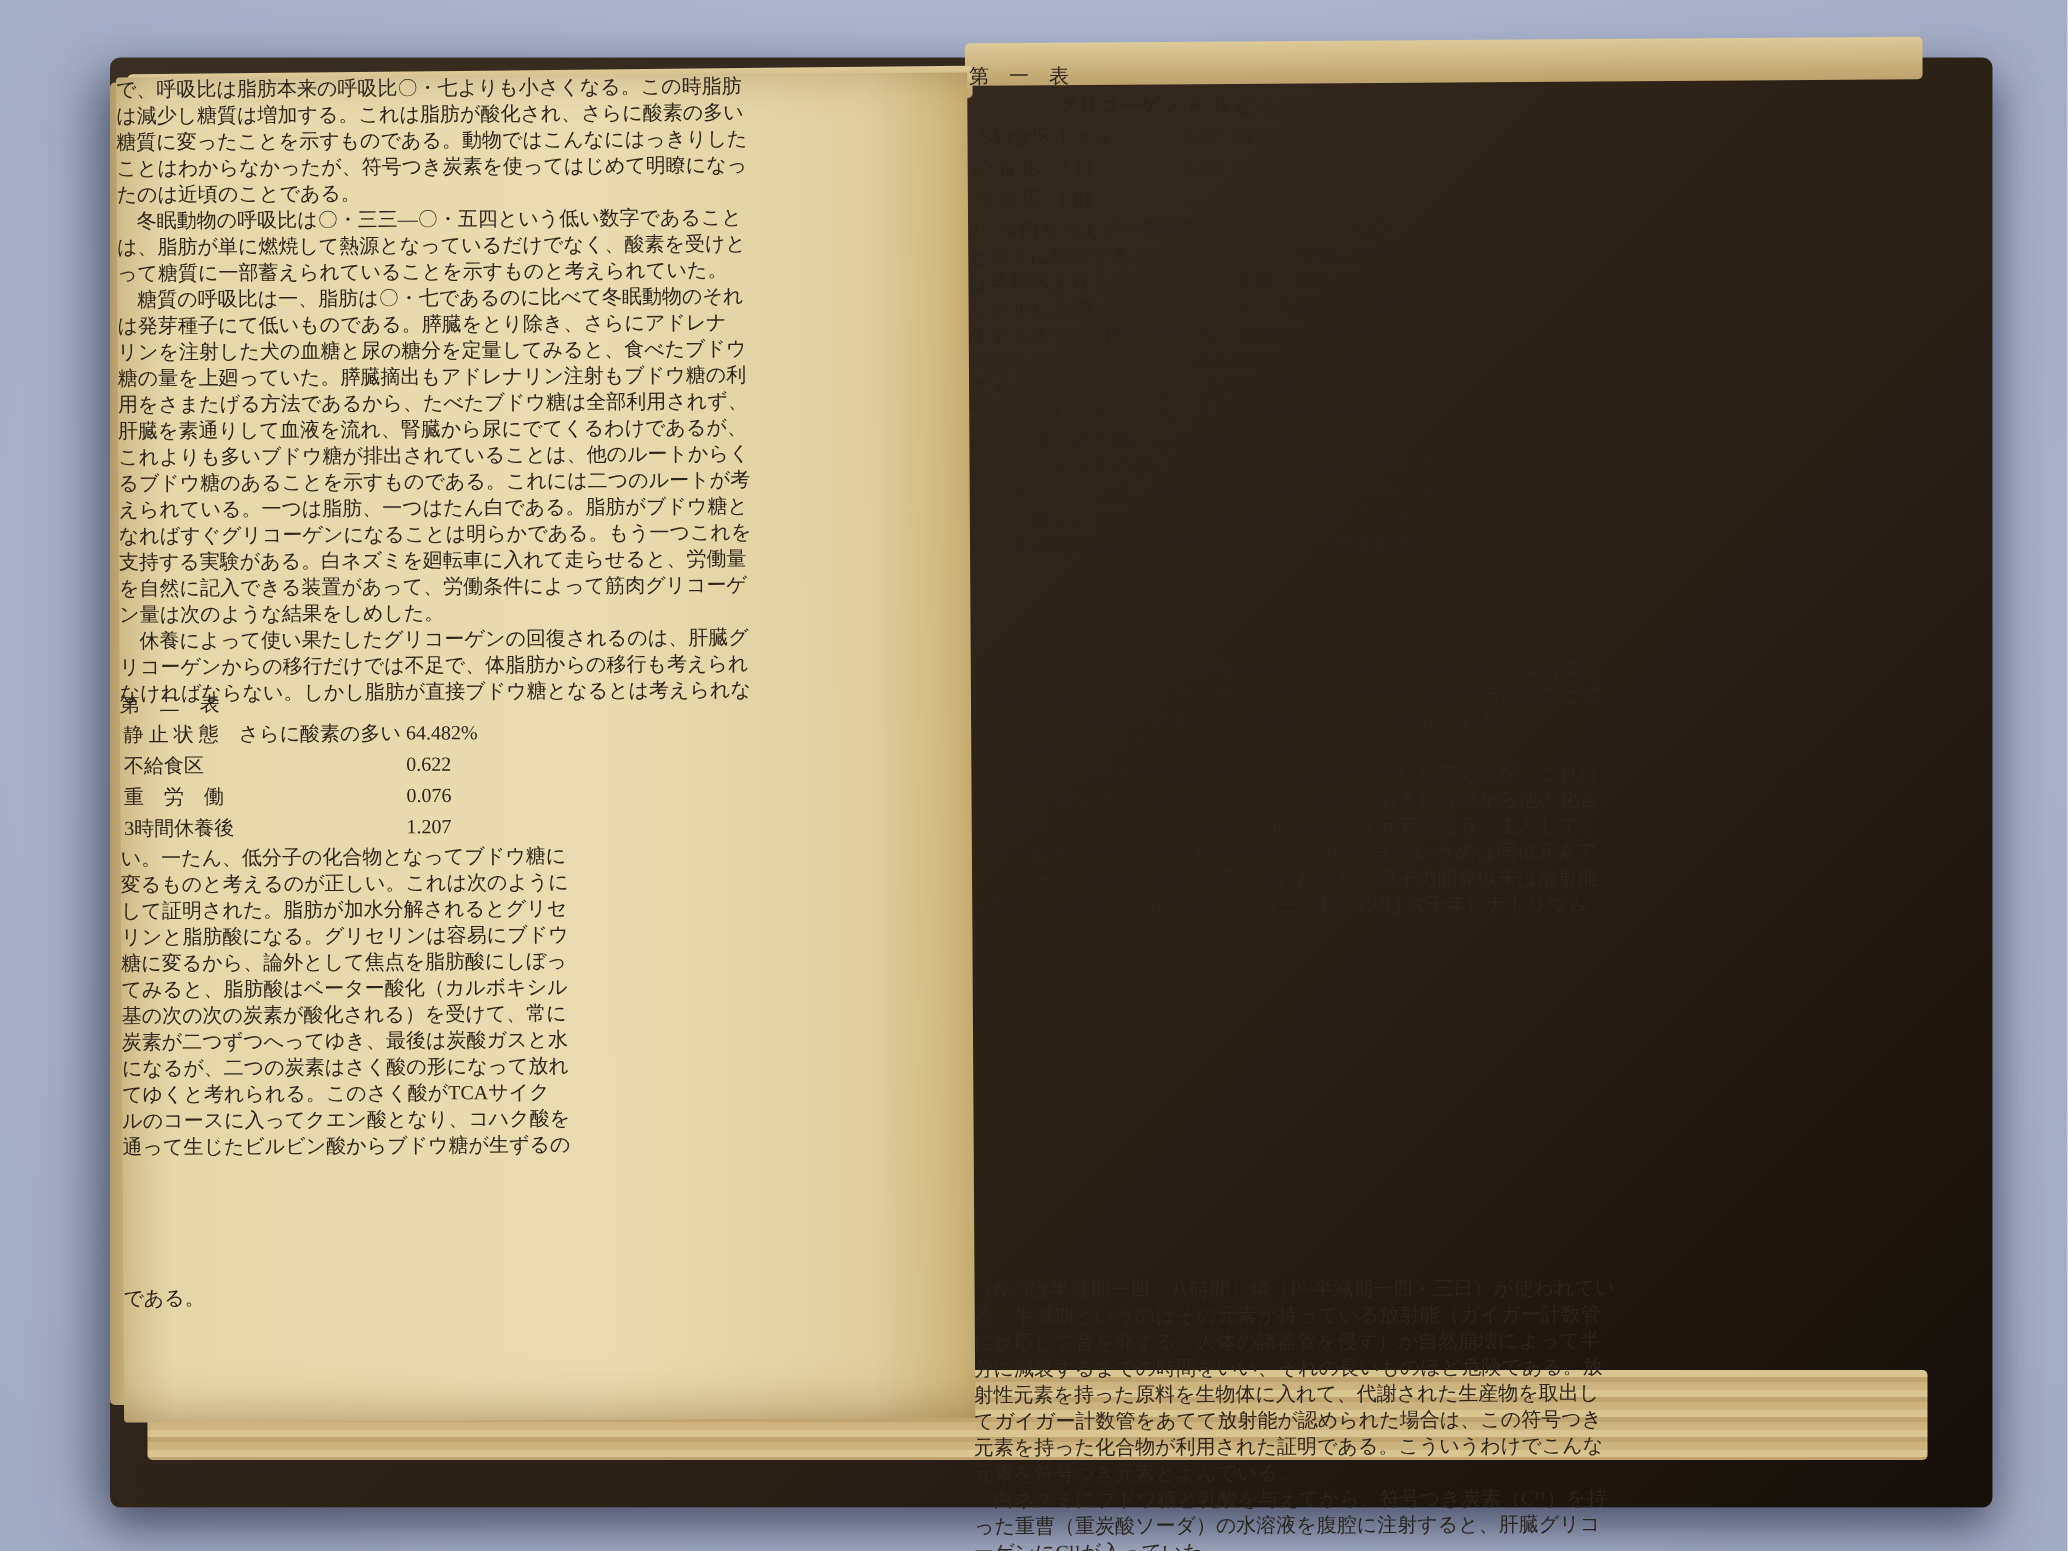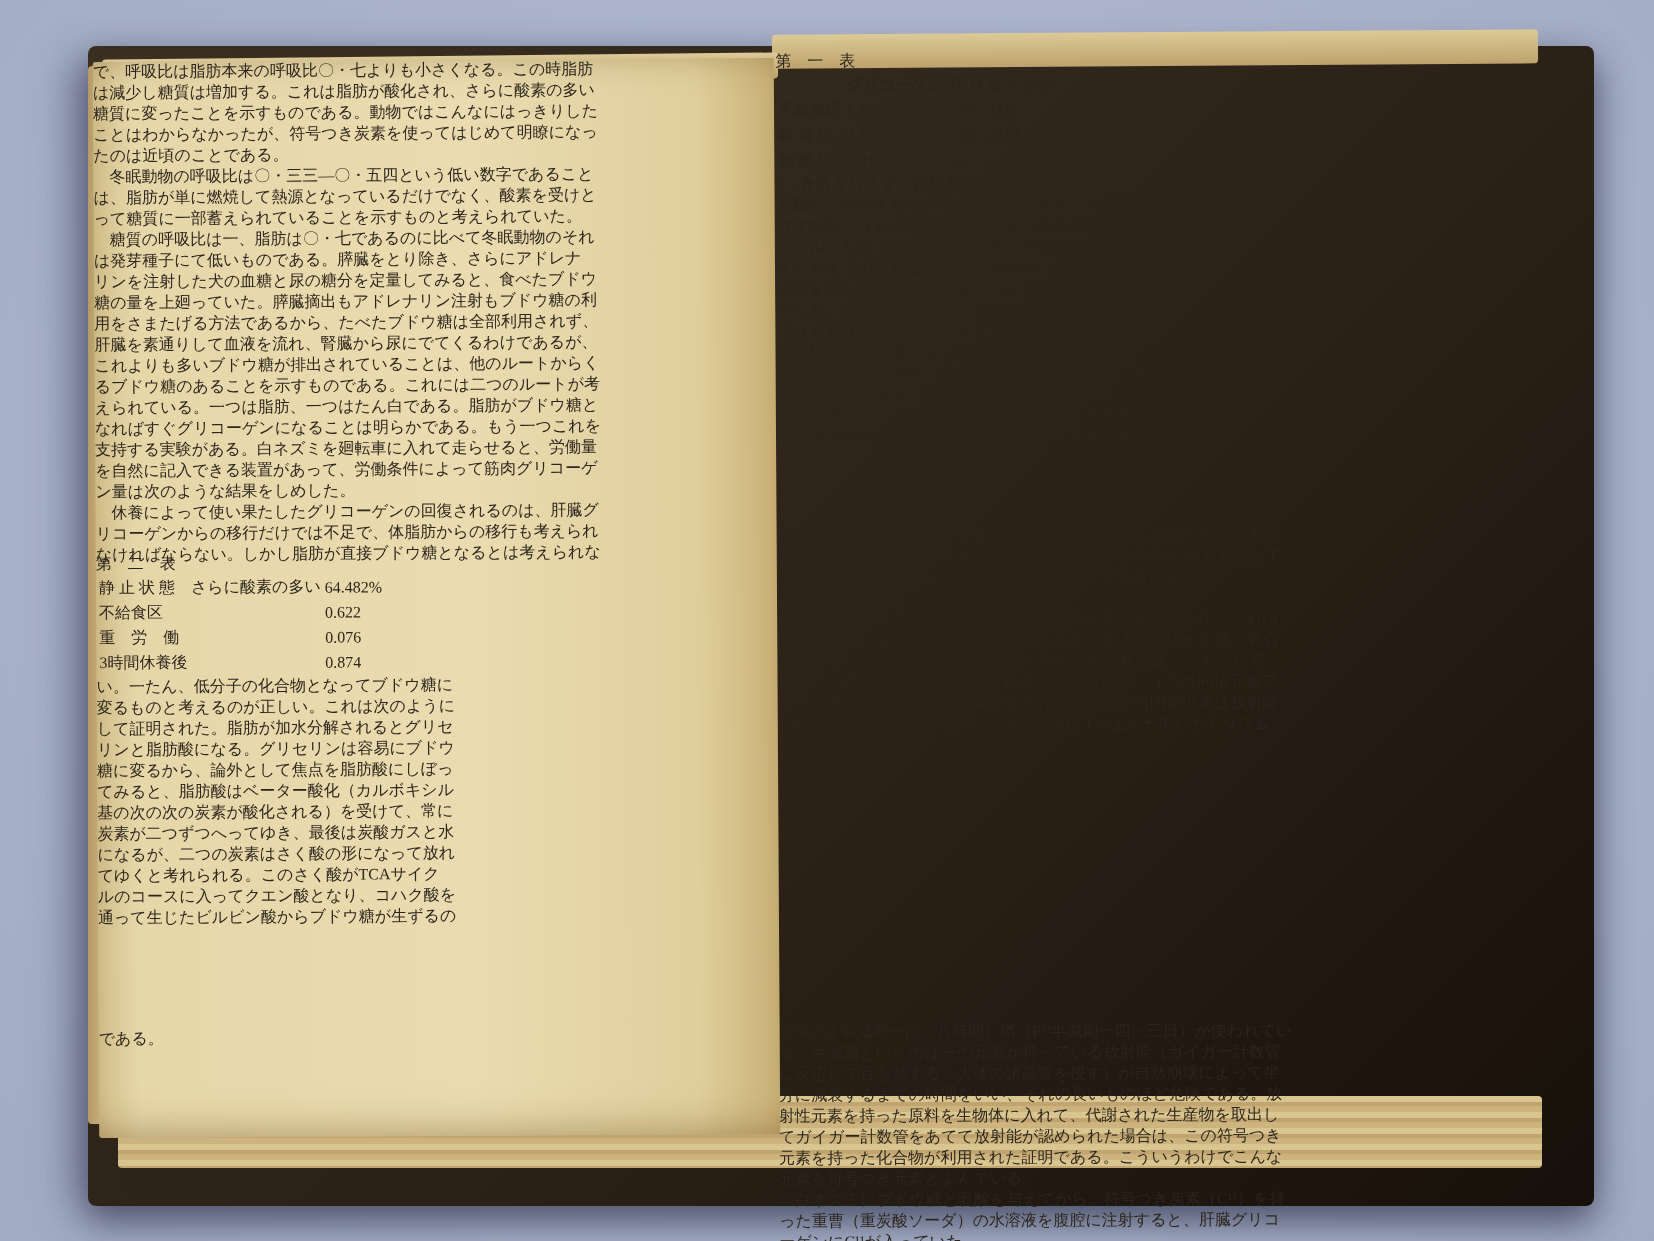"0.874" td.val { text: 0.874 -> 1.207 }
